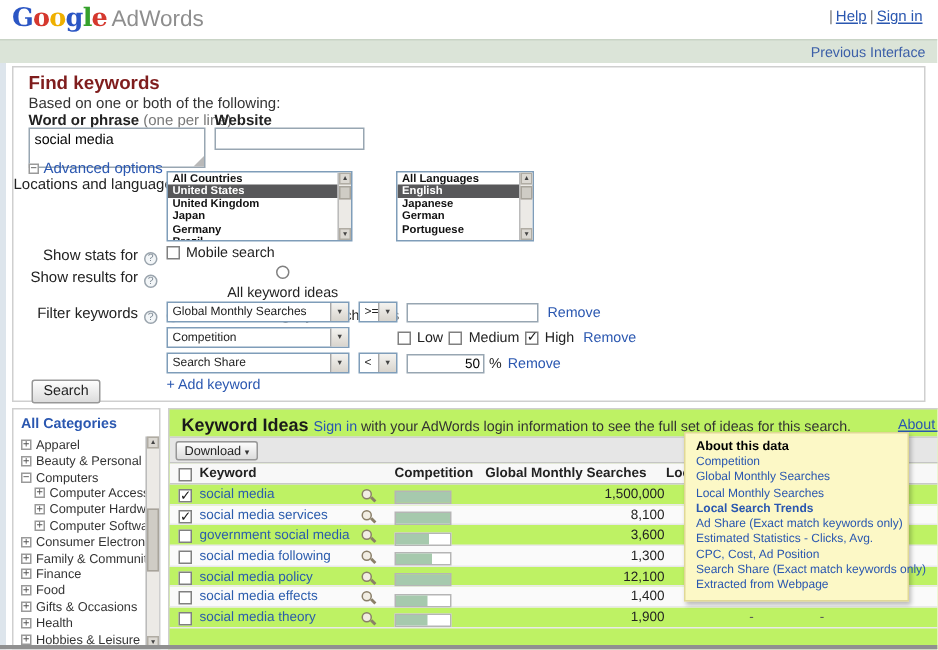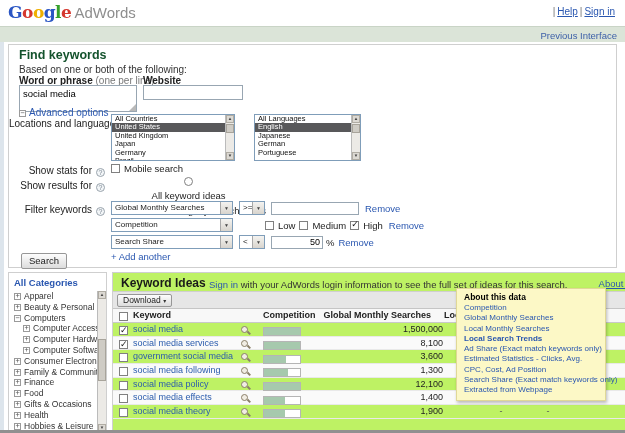"Find keywords" .fk-title { color: #14532d -> #7f1d1d }
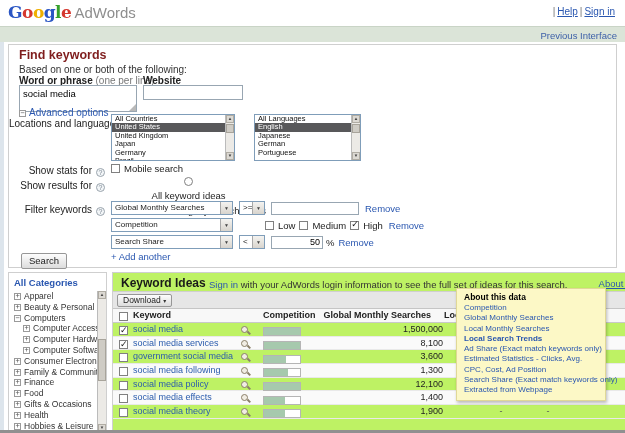"All Countries" .listbox { font-weight: none -> bold }
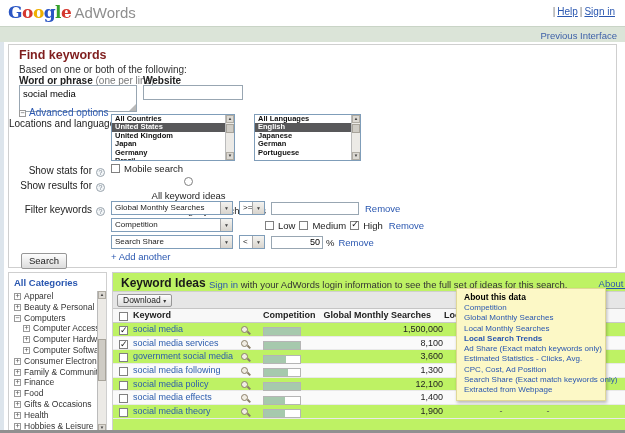"All Languages" .lb2 { left: 245px -> 255px; width: 107px -> 92px }
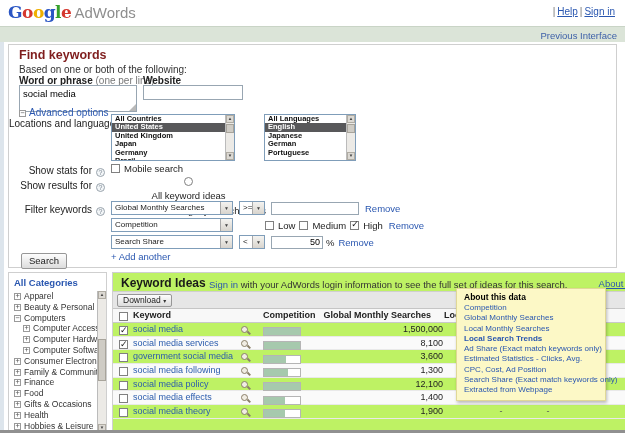"+ Add another" span.lnk { text: another -> keyword }
